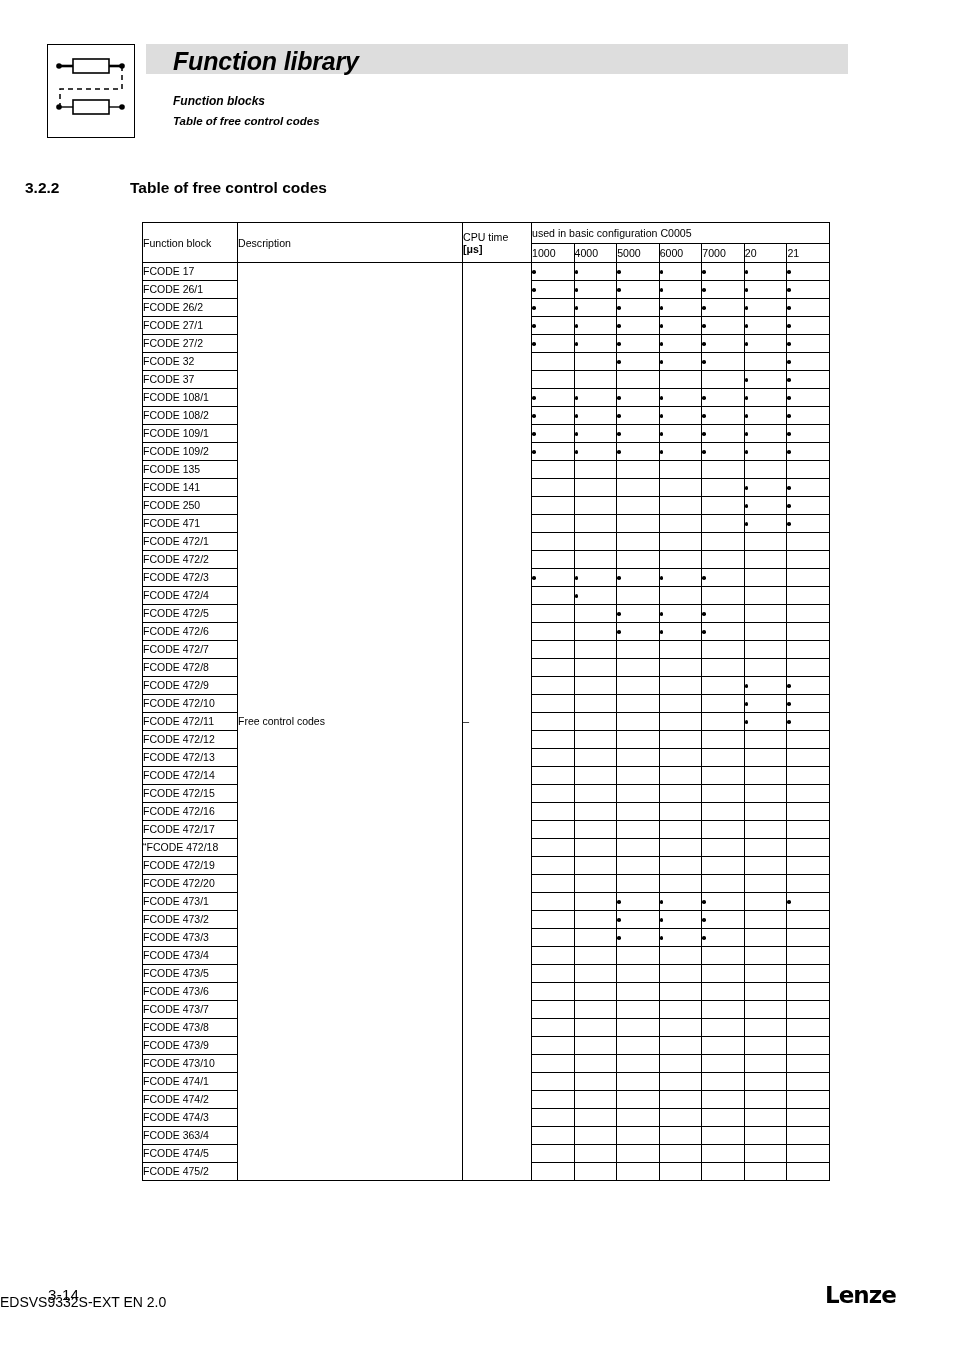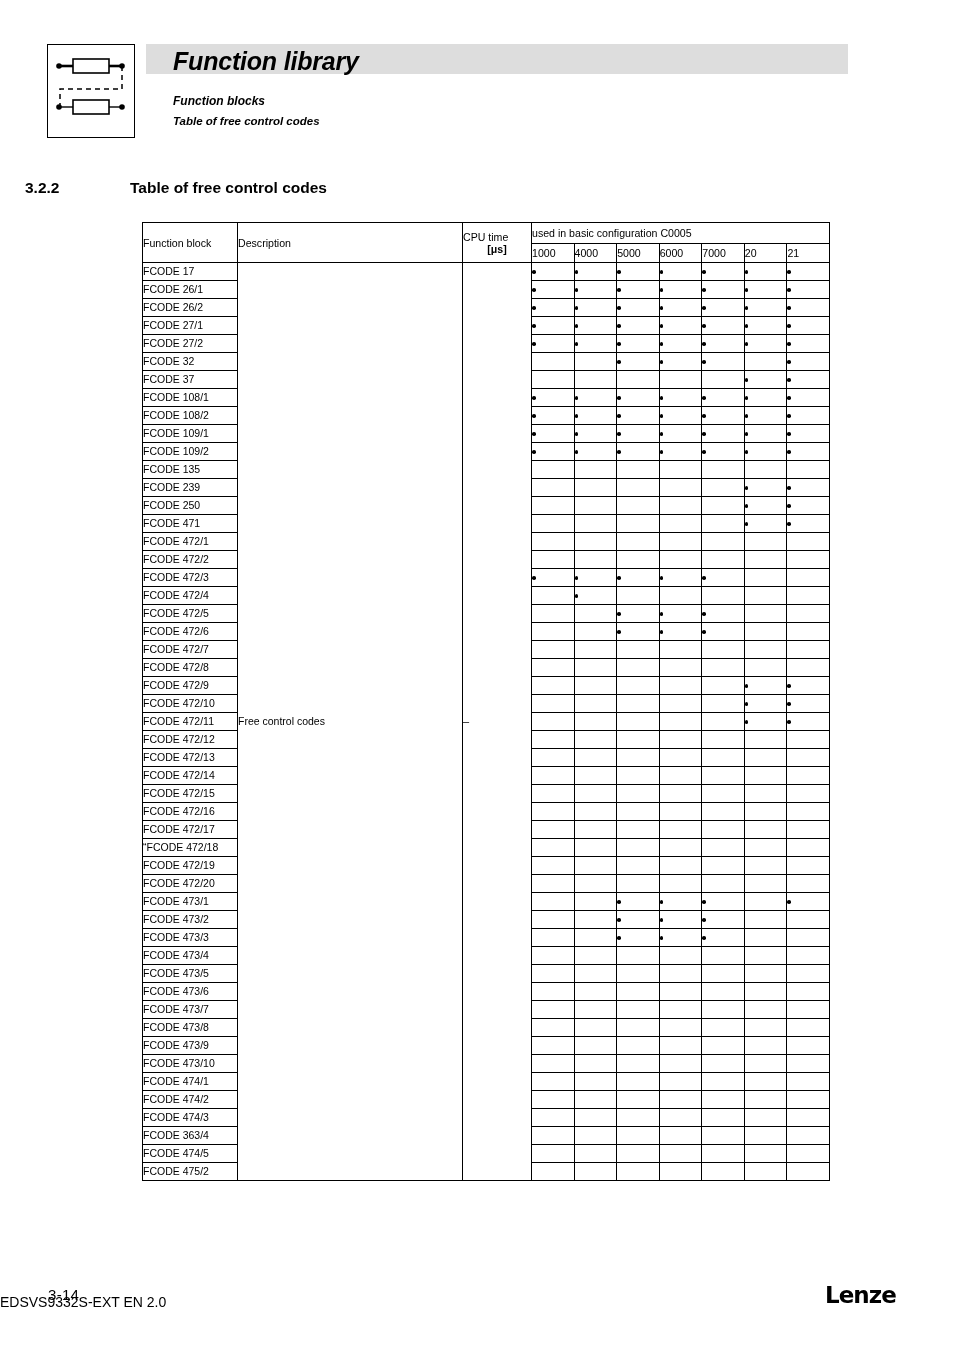"[μs]" .cpu-unit { text-align: center -> none }
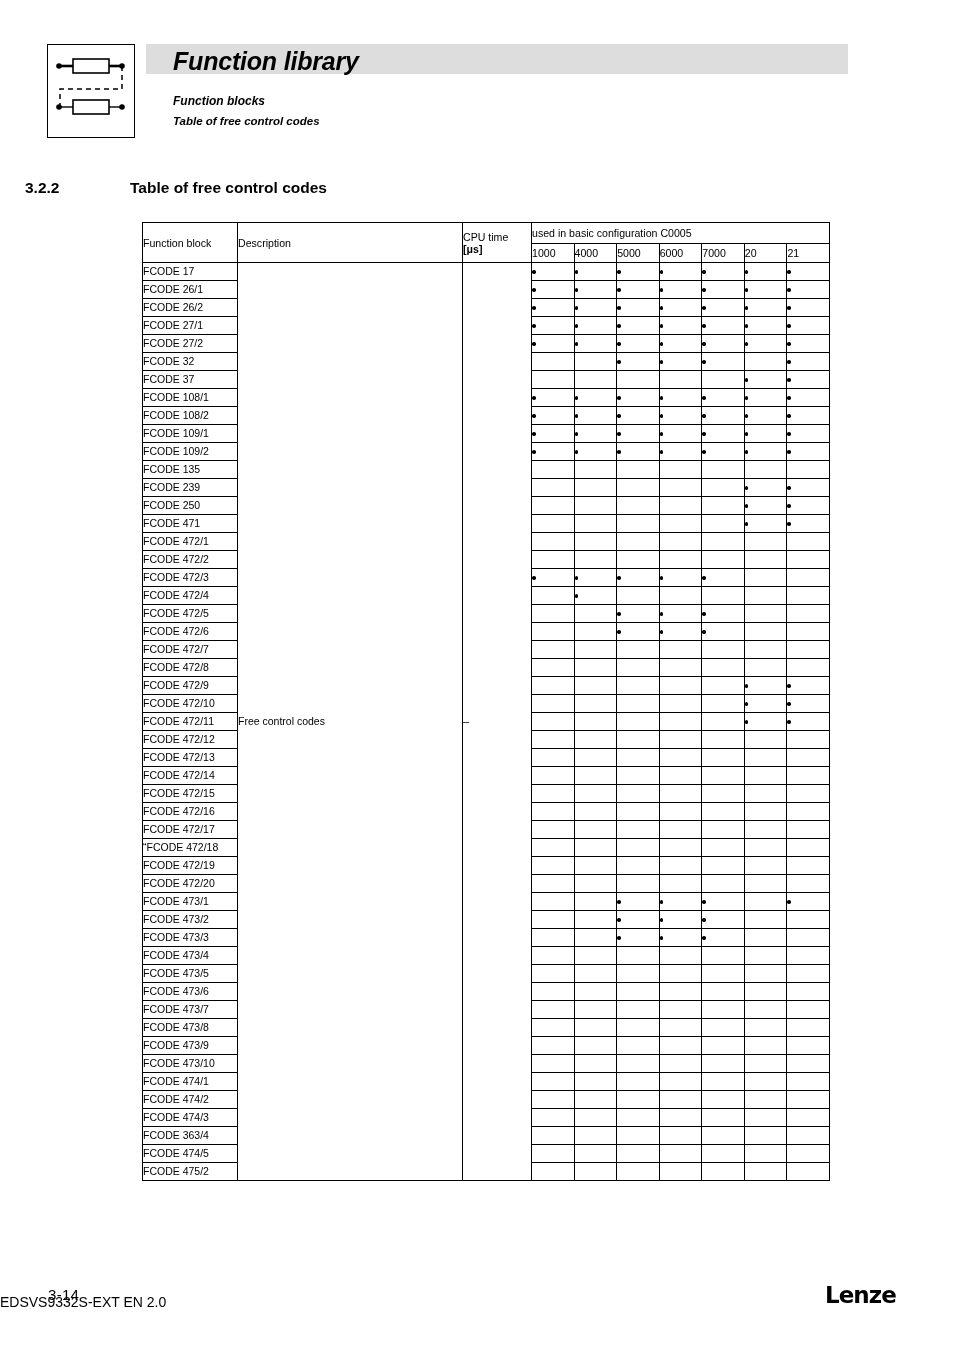"FCODE 239" td.fb { text: 239 -> 141 }
